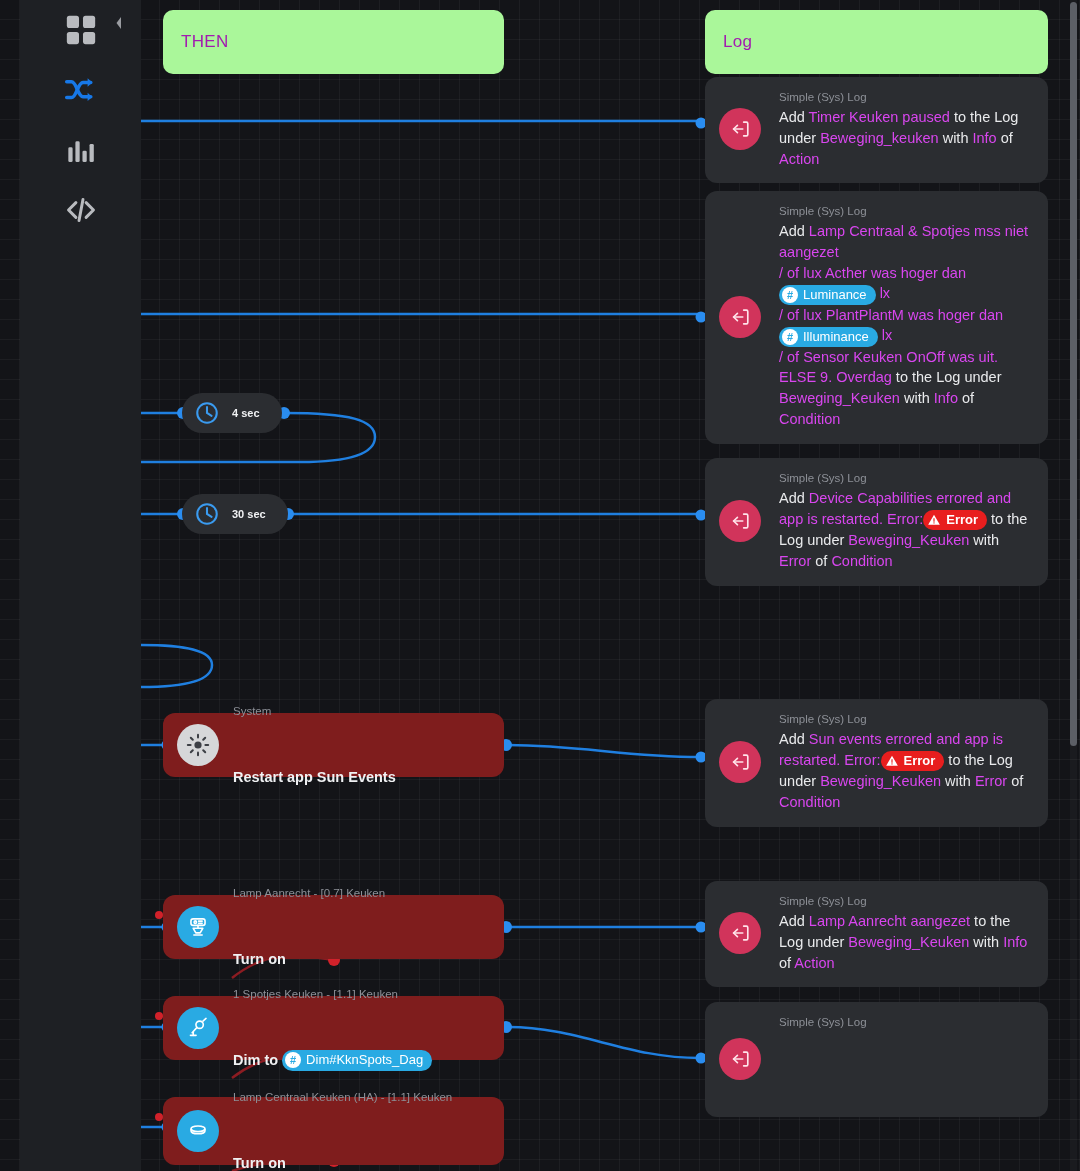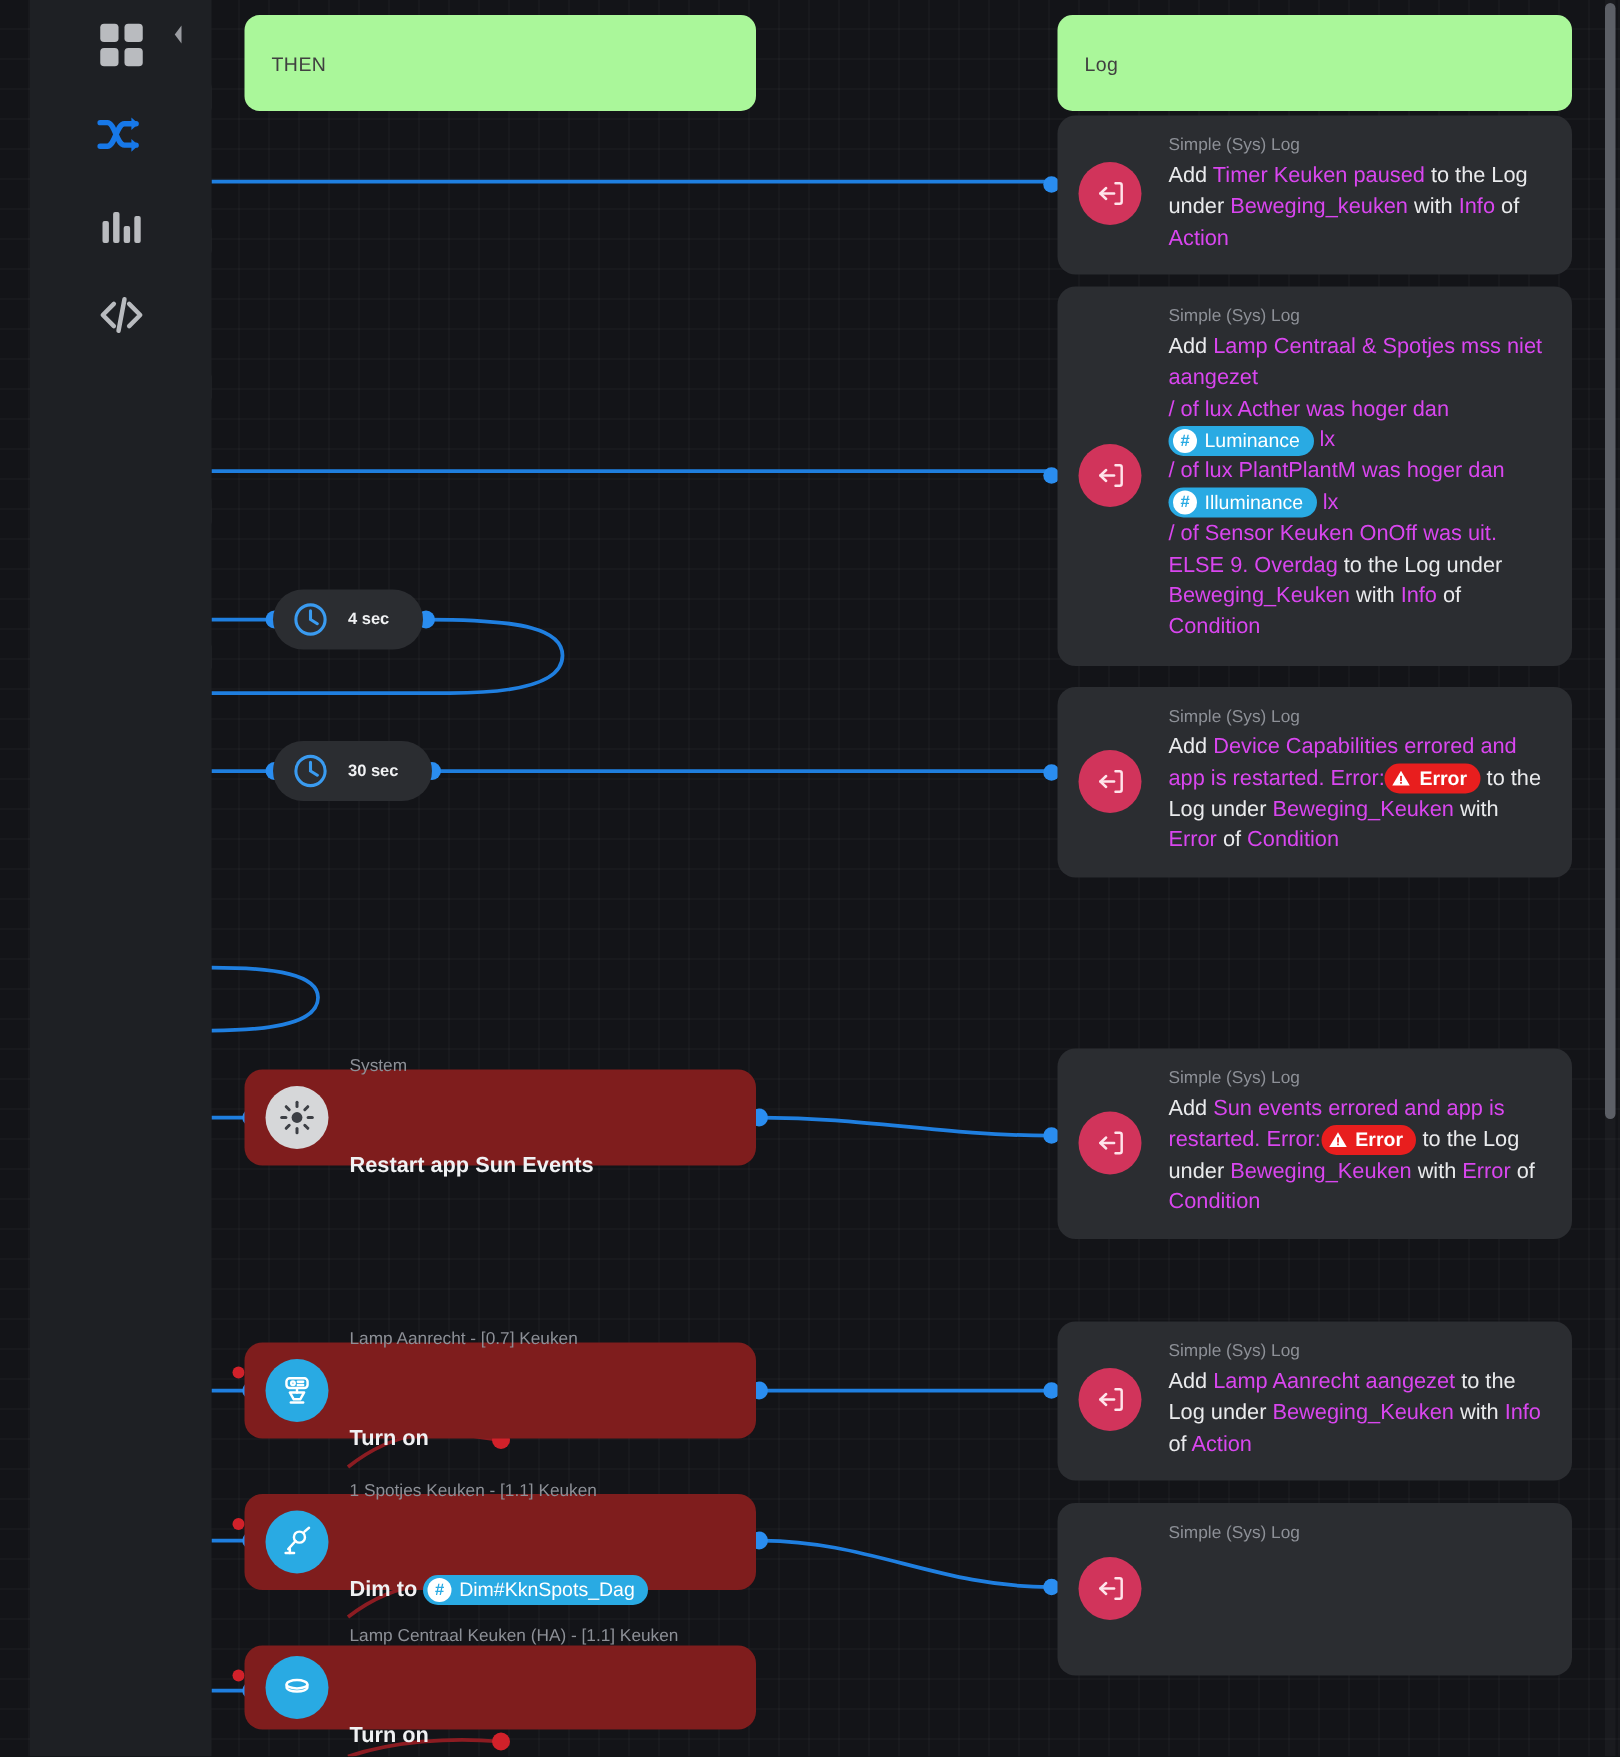"THEN" .col-header { color: #404040 -> #a21caf; font-size: 13px -> 17px }
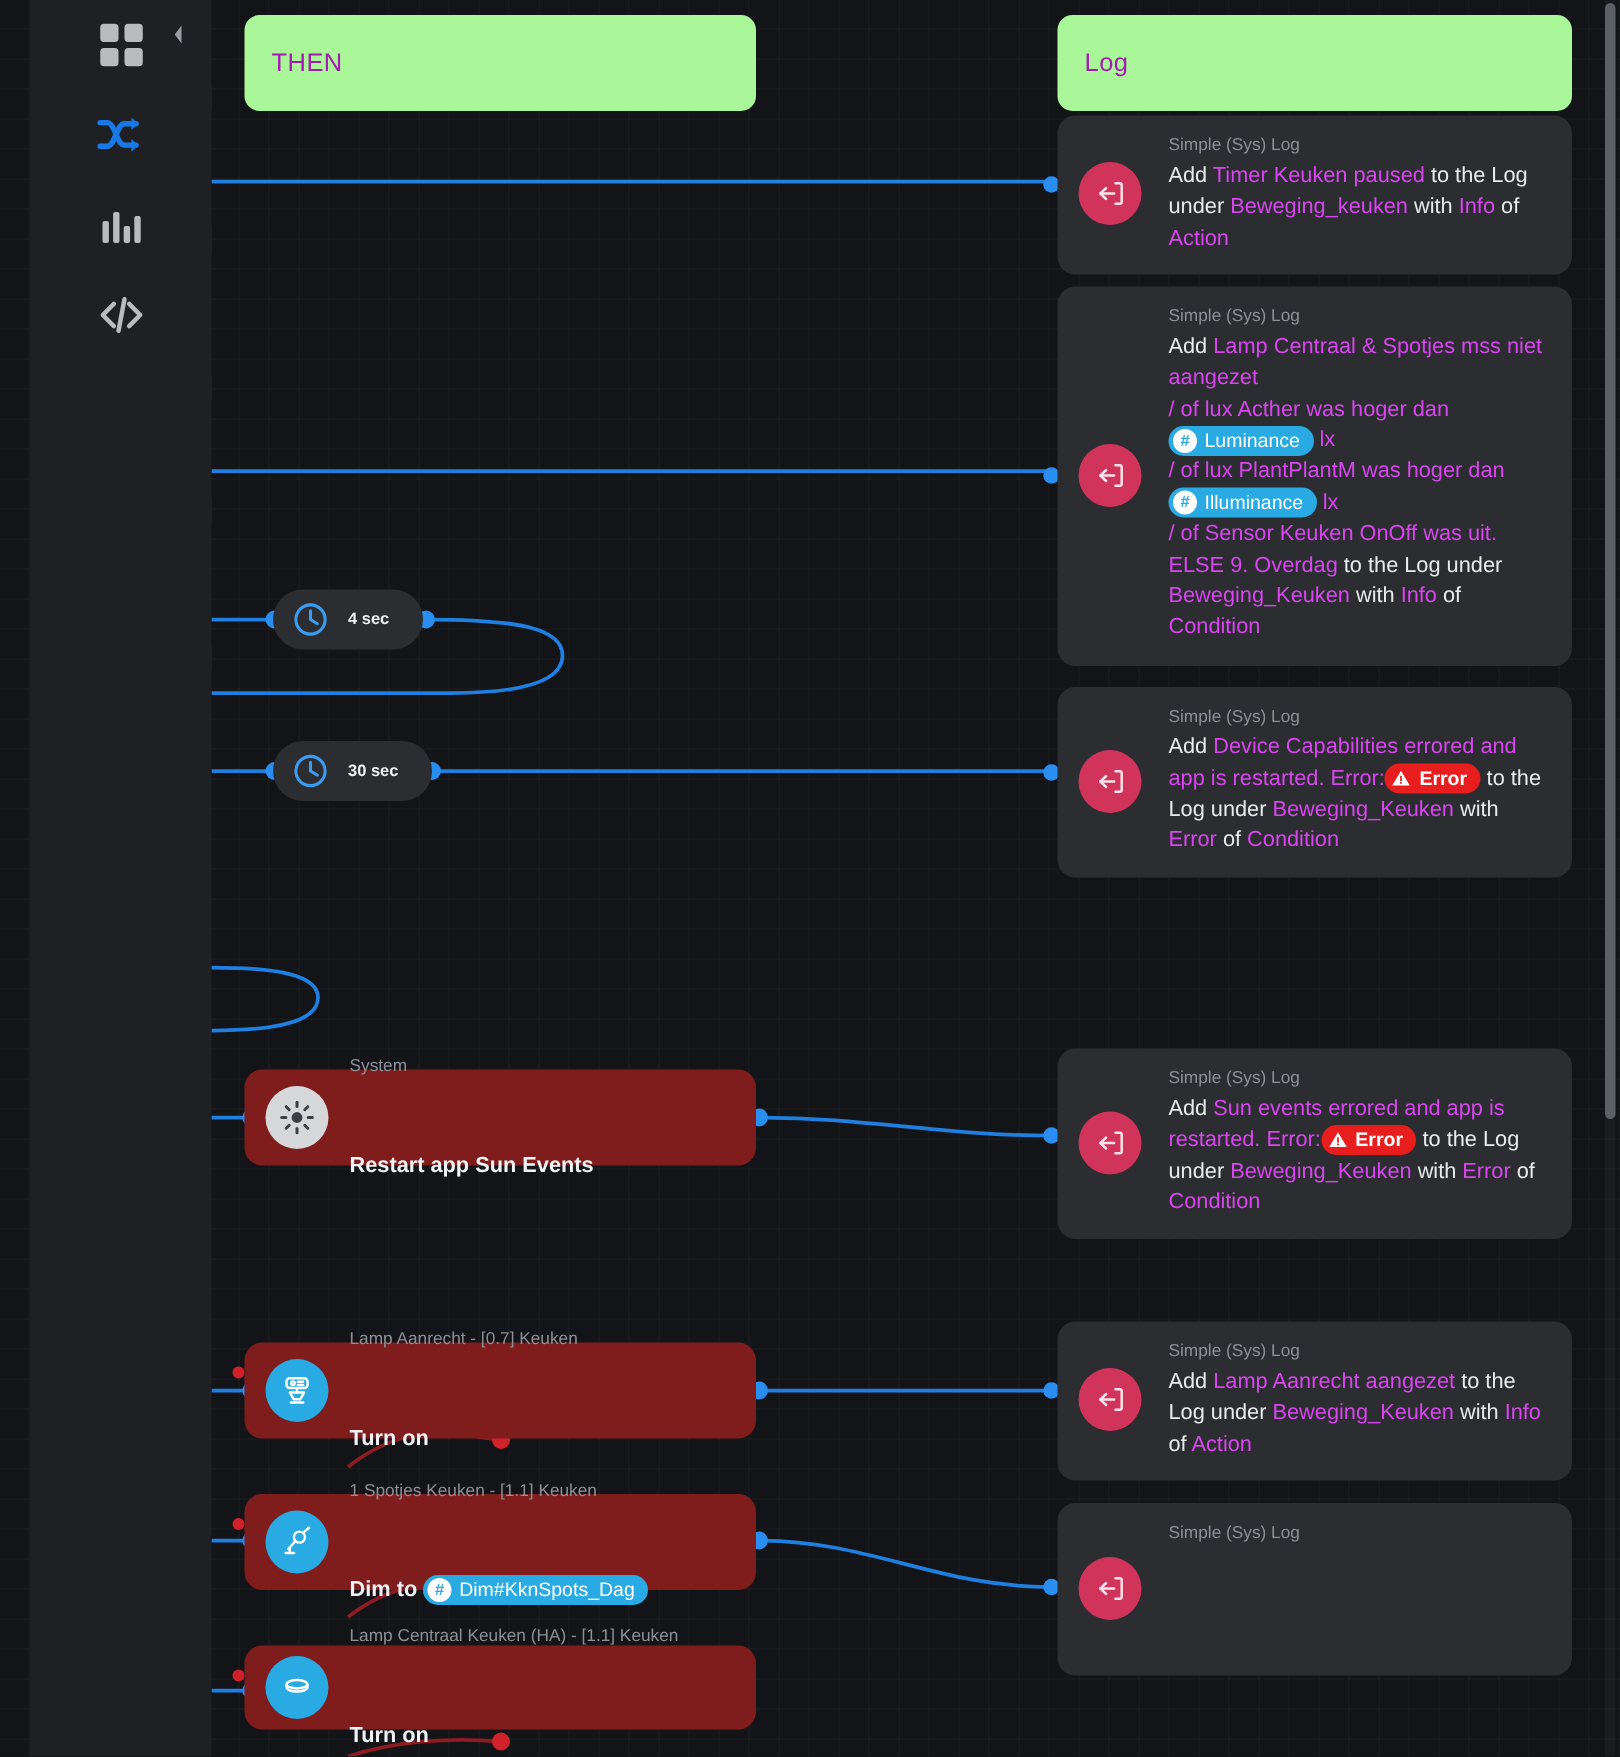"Restart app Sun Events" .node-title { align-items: center -> none }
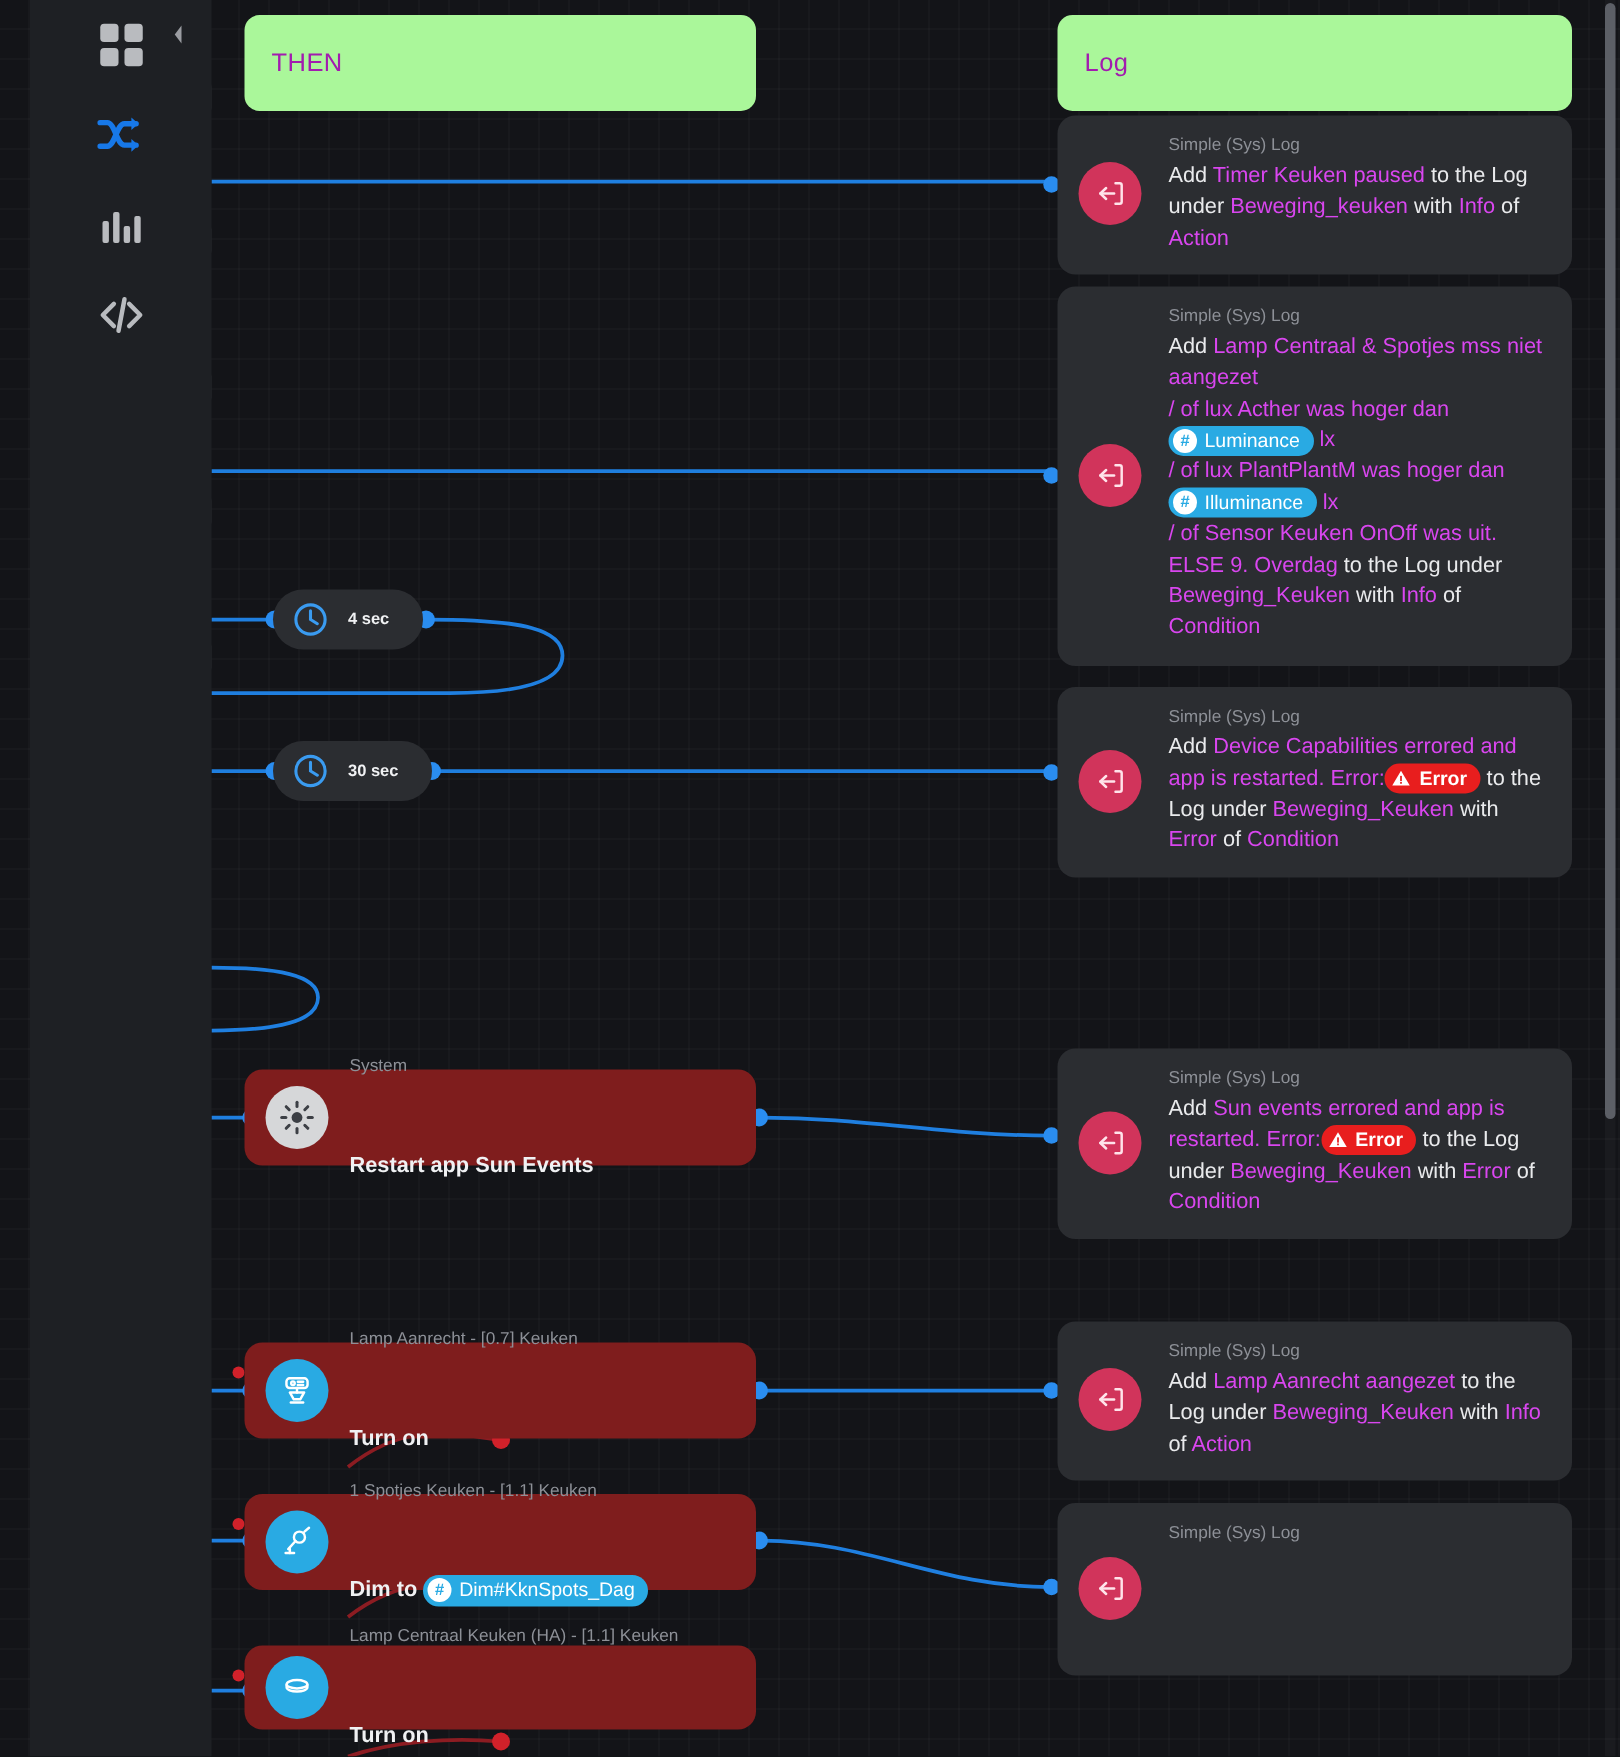"Lamp Centraal Keuken (HA) -" div.node { height: 56px -> 68px }
